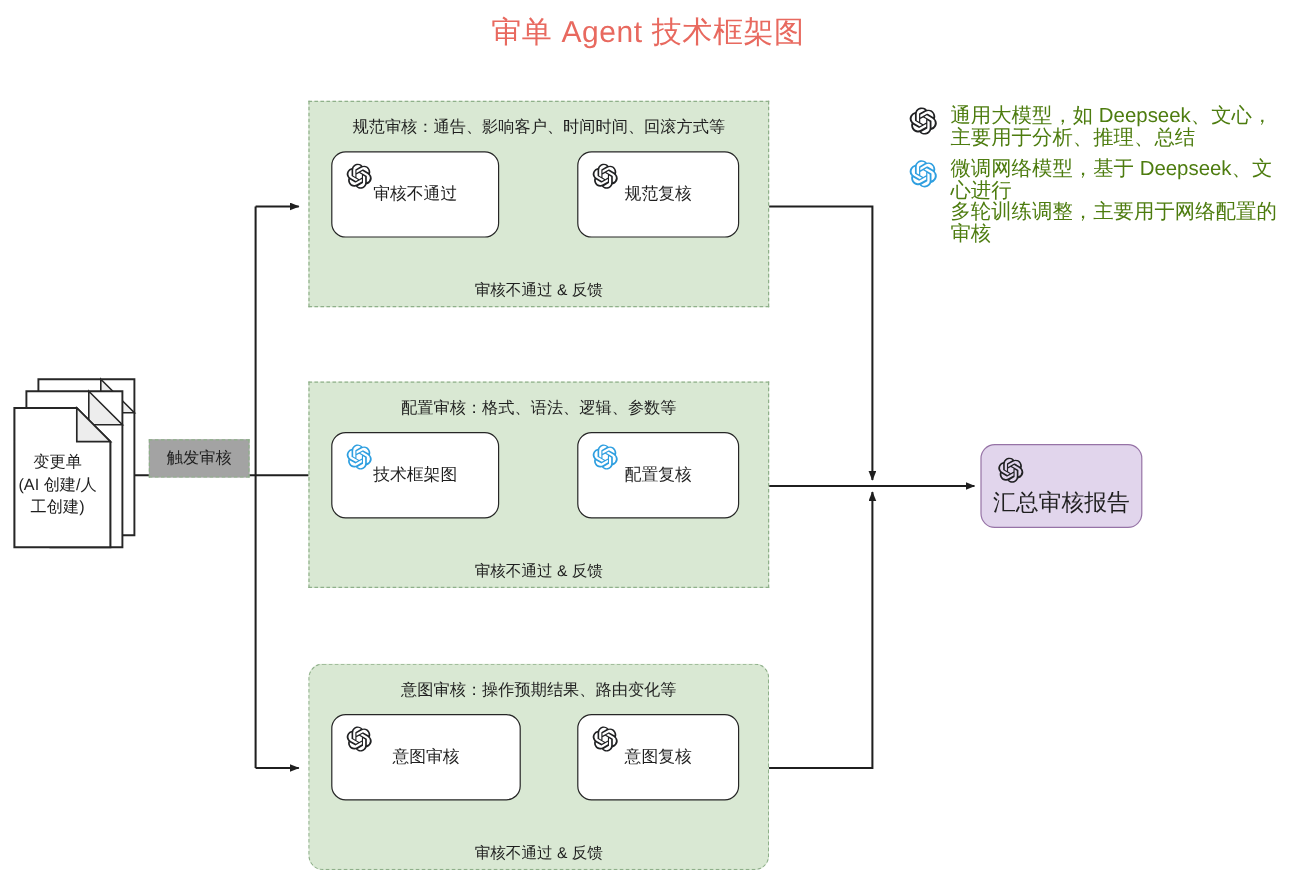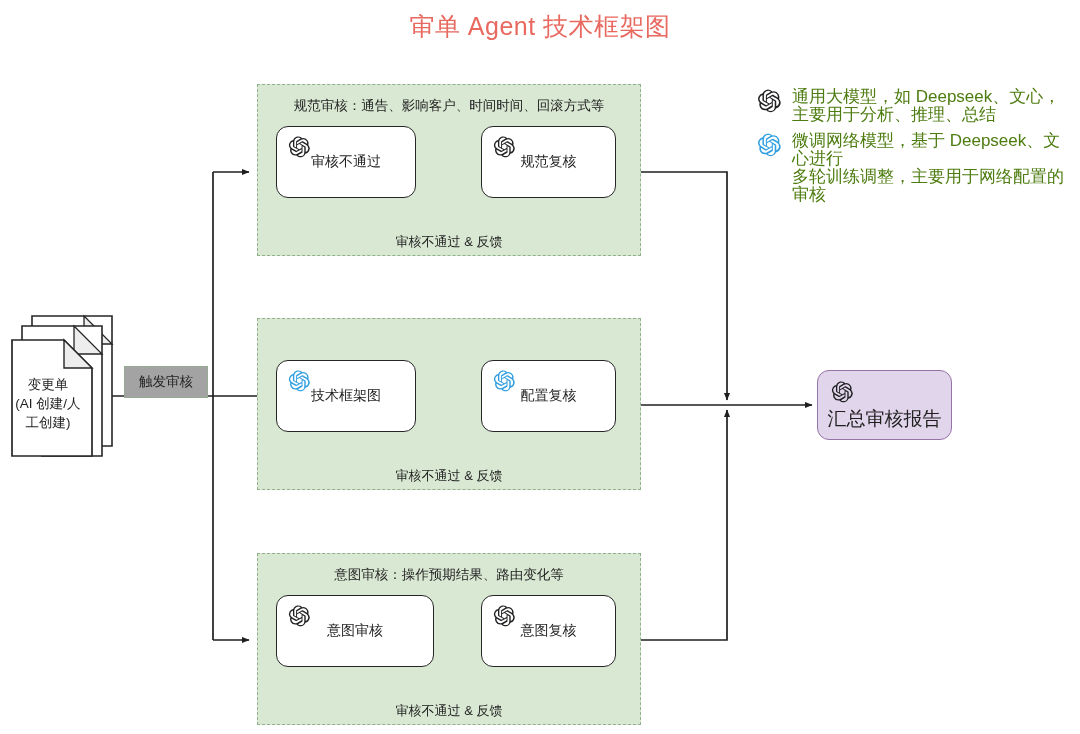"配置审核：格式、语法、逻辑、参数等" div.group-title { html: none -> <div>配置审核：格式、语法、逻辑、参数等</div> }
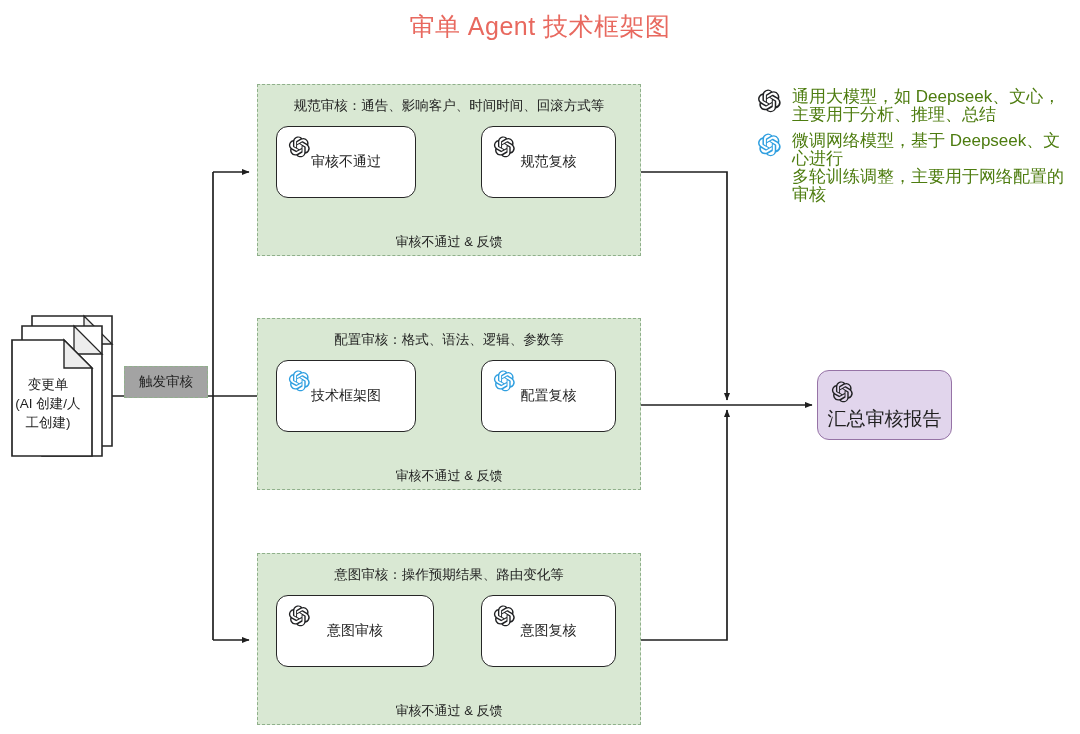"意图审核：操作预期结果、路由变化等" div.group { border-radius: none -> 12px }
